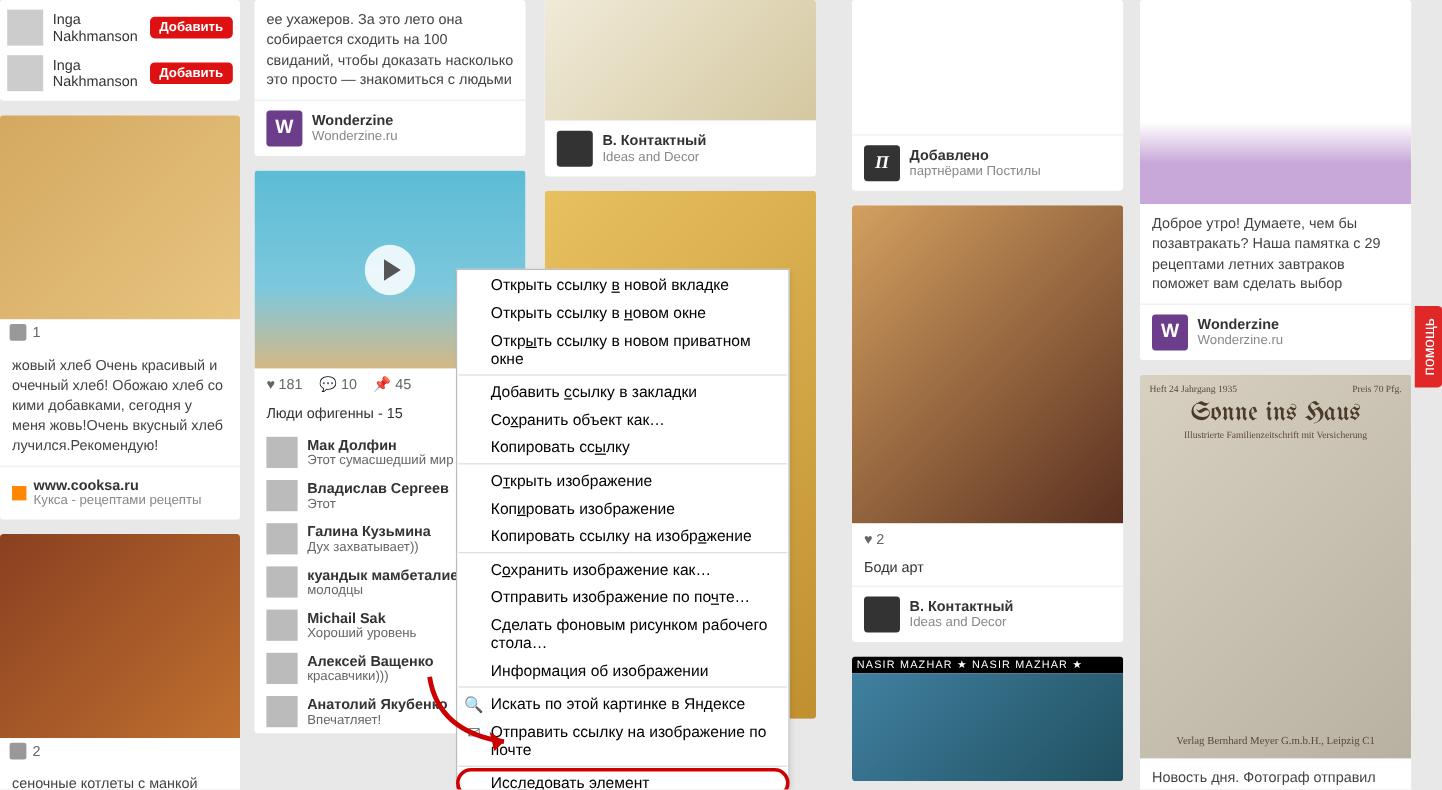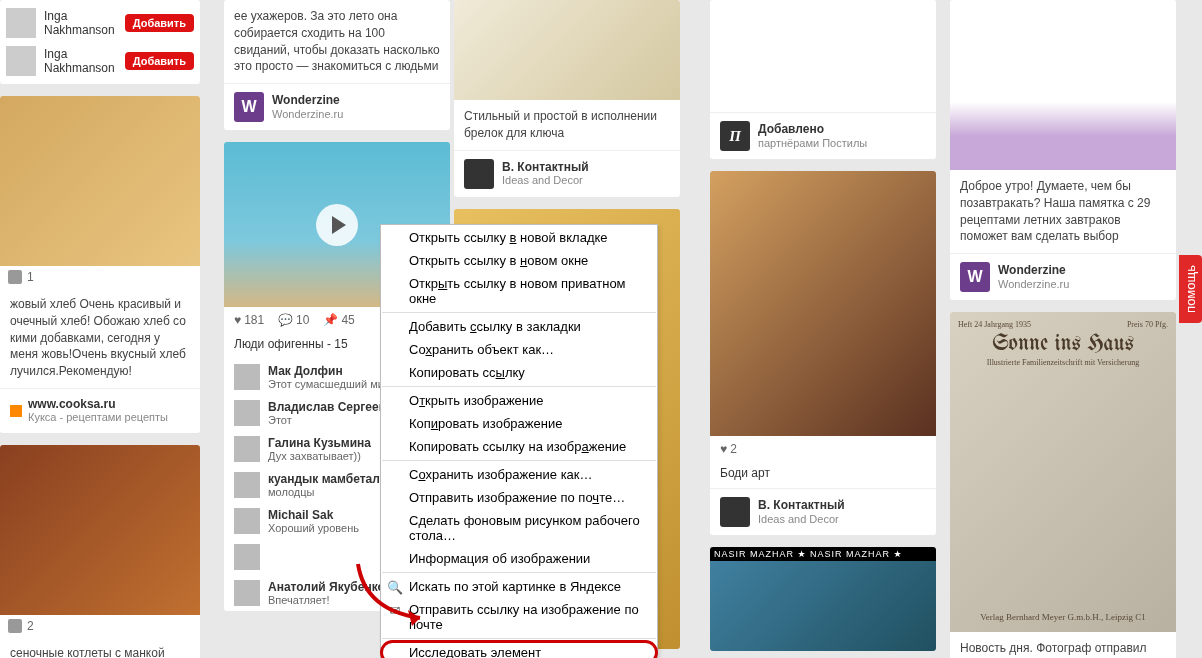"ее ухажеров. За это лето" div.col { left: 224px -> 212px }
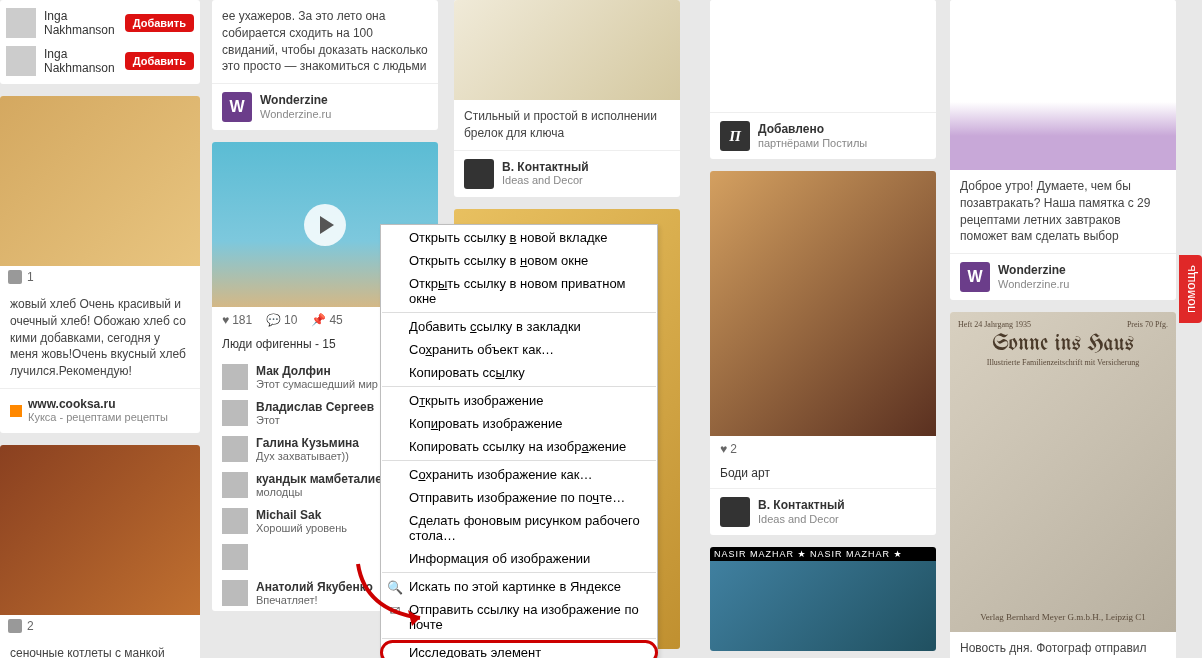"Стильный и простой в исполнении" div.card-text { html: <div>Стильный и простой в исполнении брелок для ключа</div> -> none }
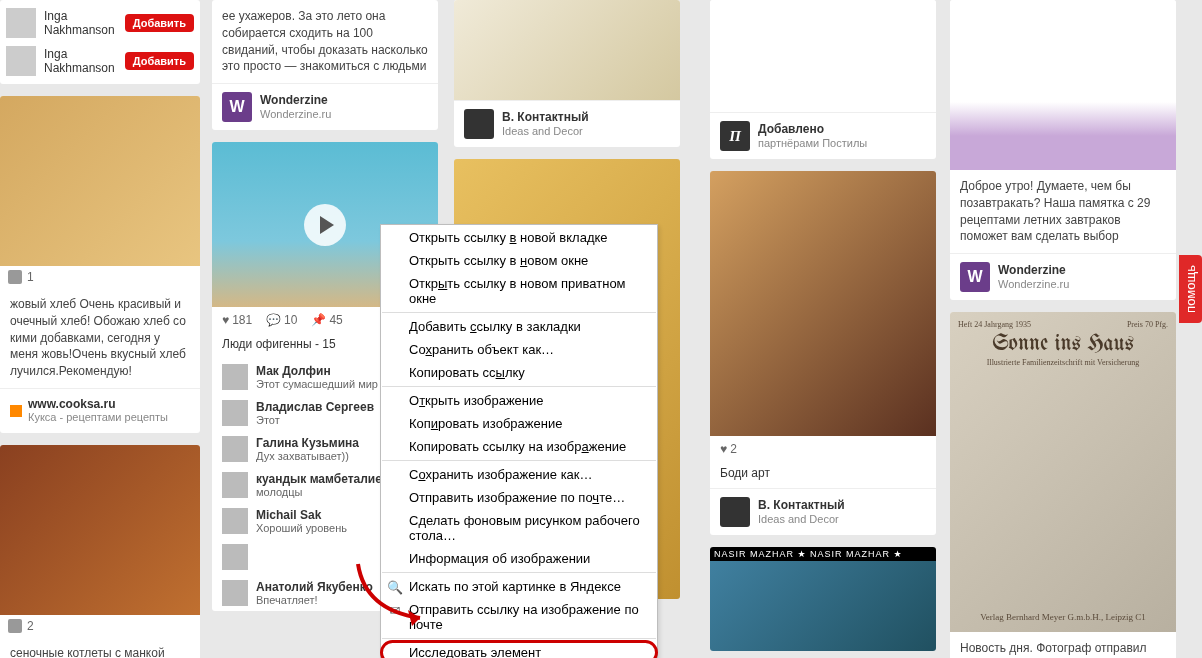"Алексей Ващенко" div.cbody { html: none -> <div> <div>Алексей Ващенко</div> <div>красавчики)))</div> </div> }
